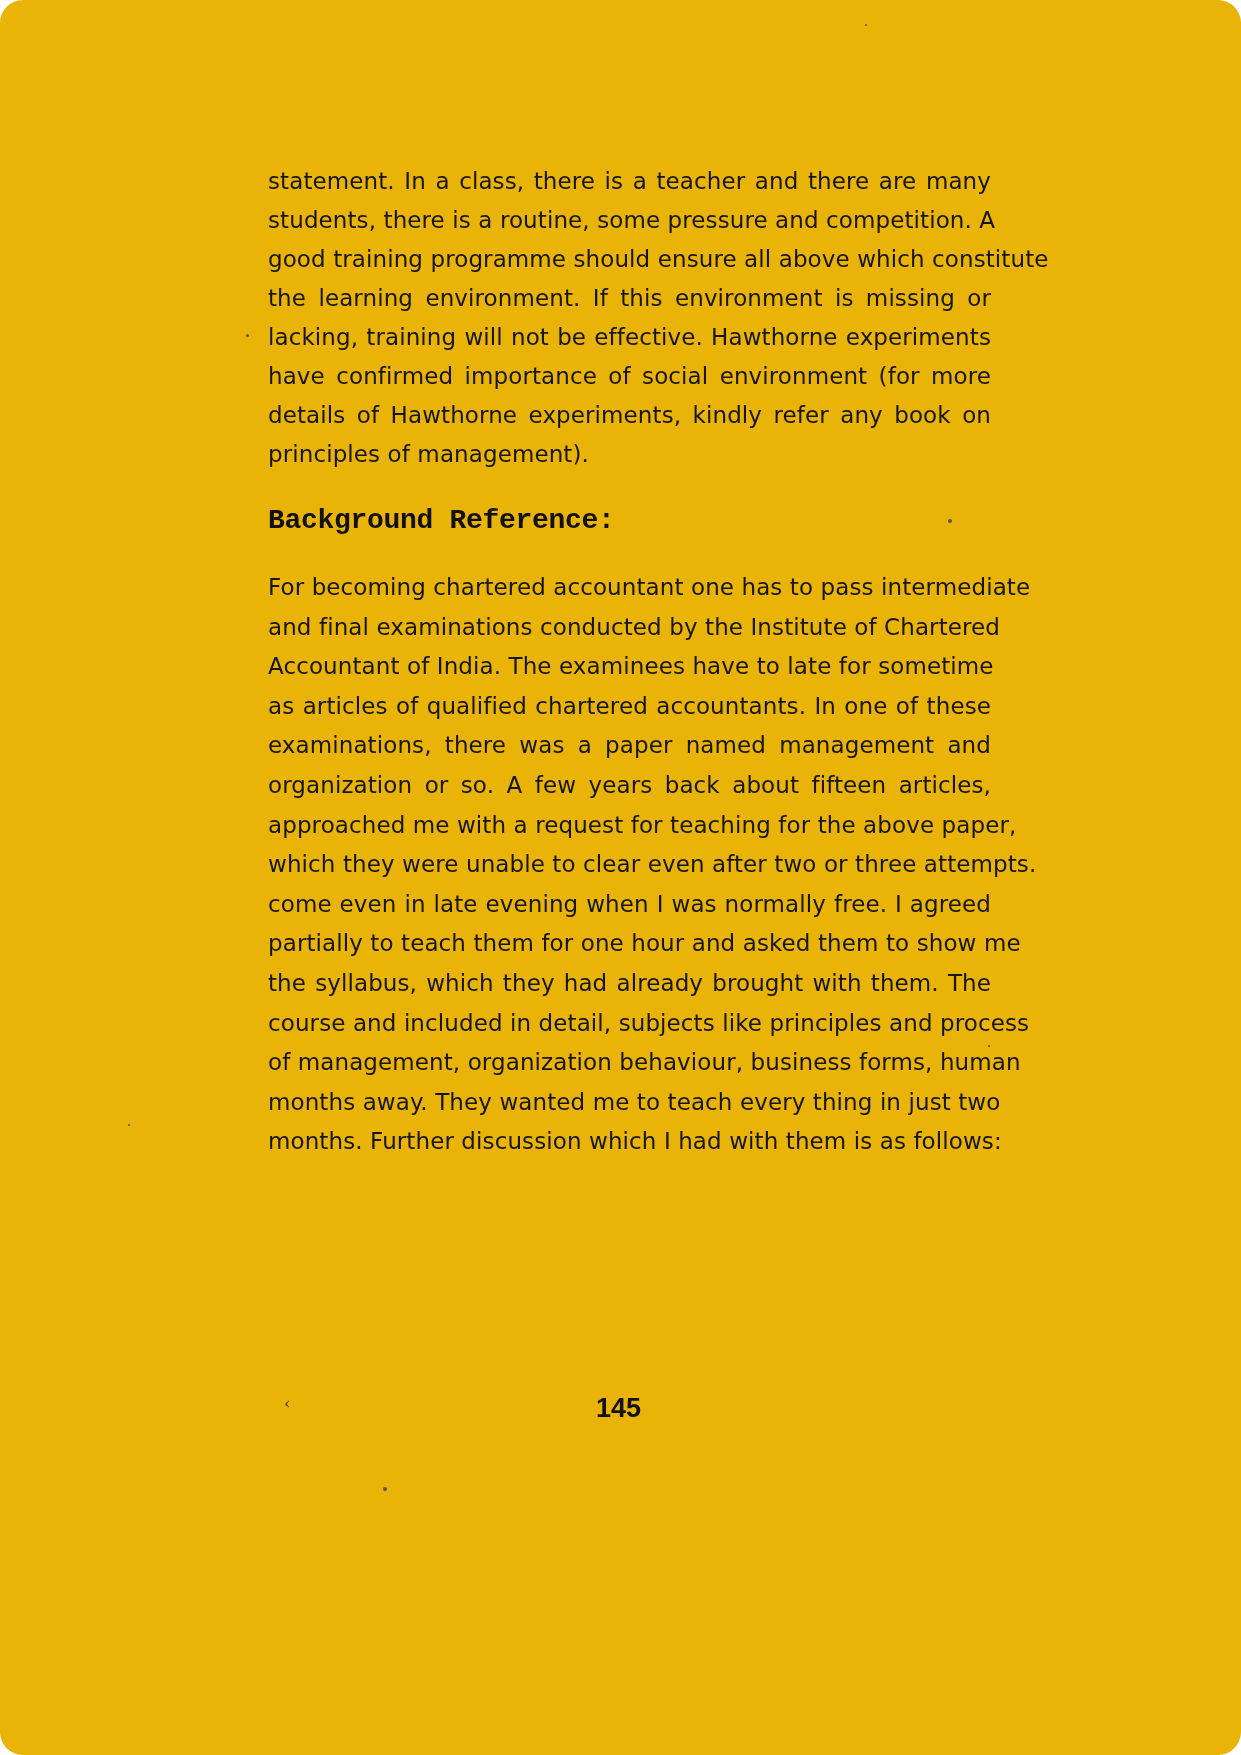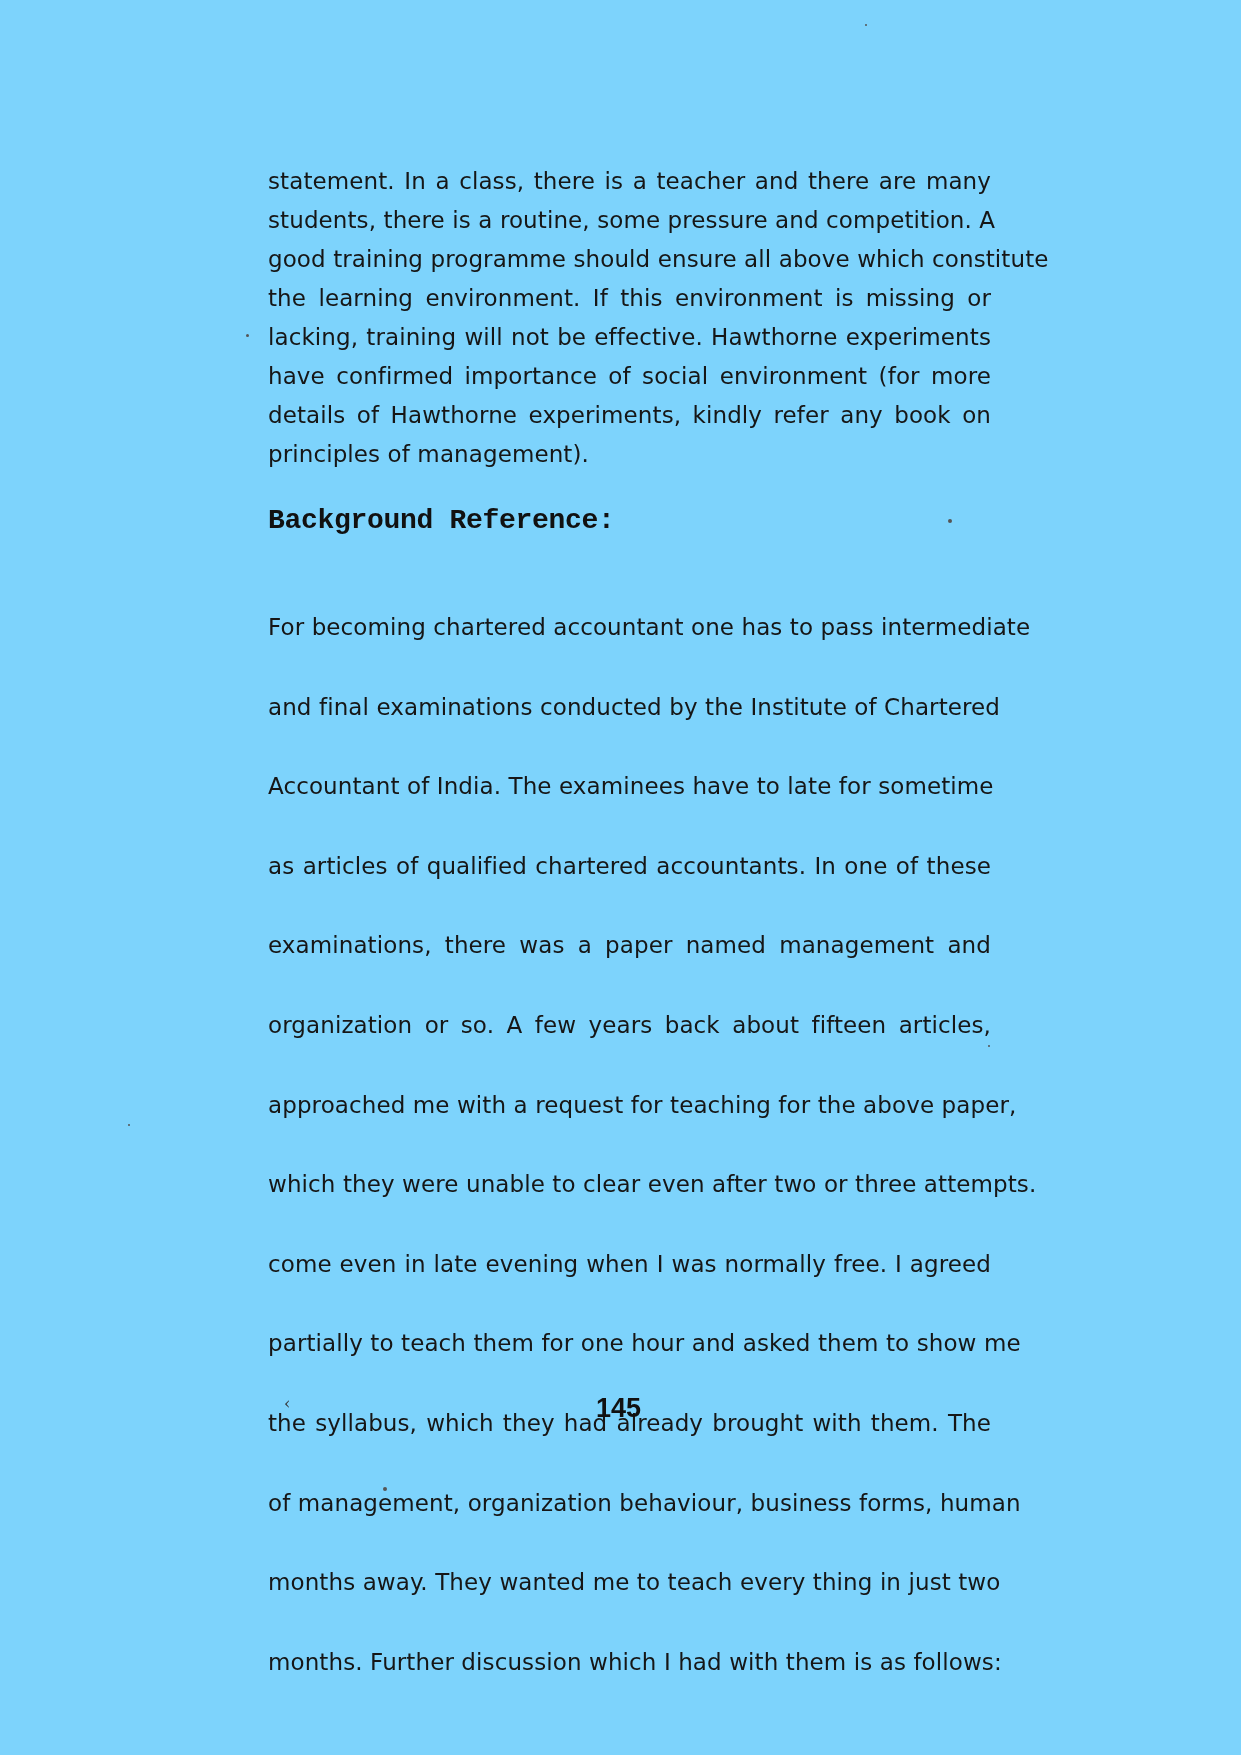"statement. In a class, there" .page { background: #7dd3fc -> #eab308; border-radius: none -> 23px }
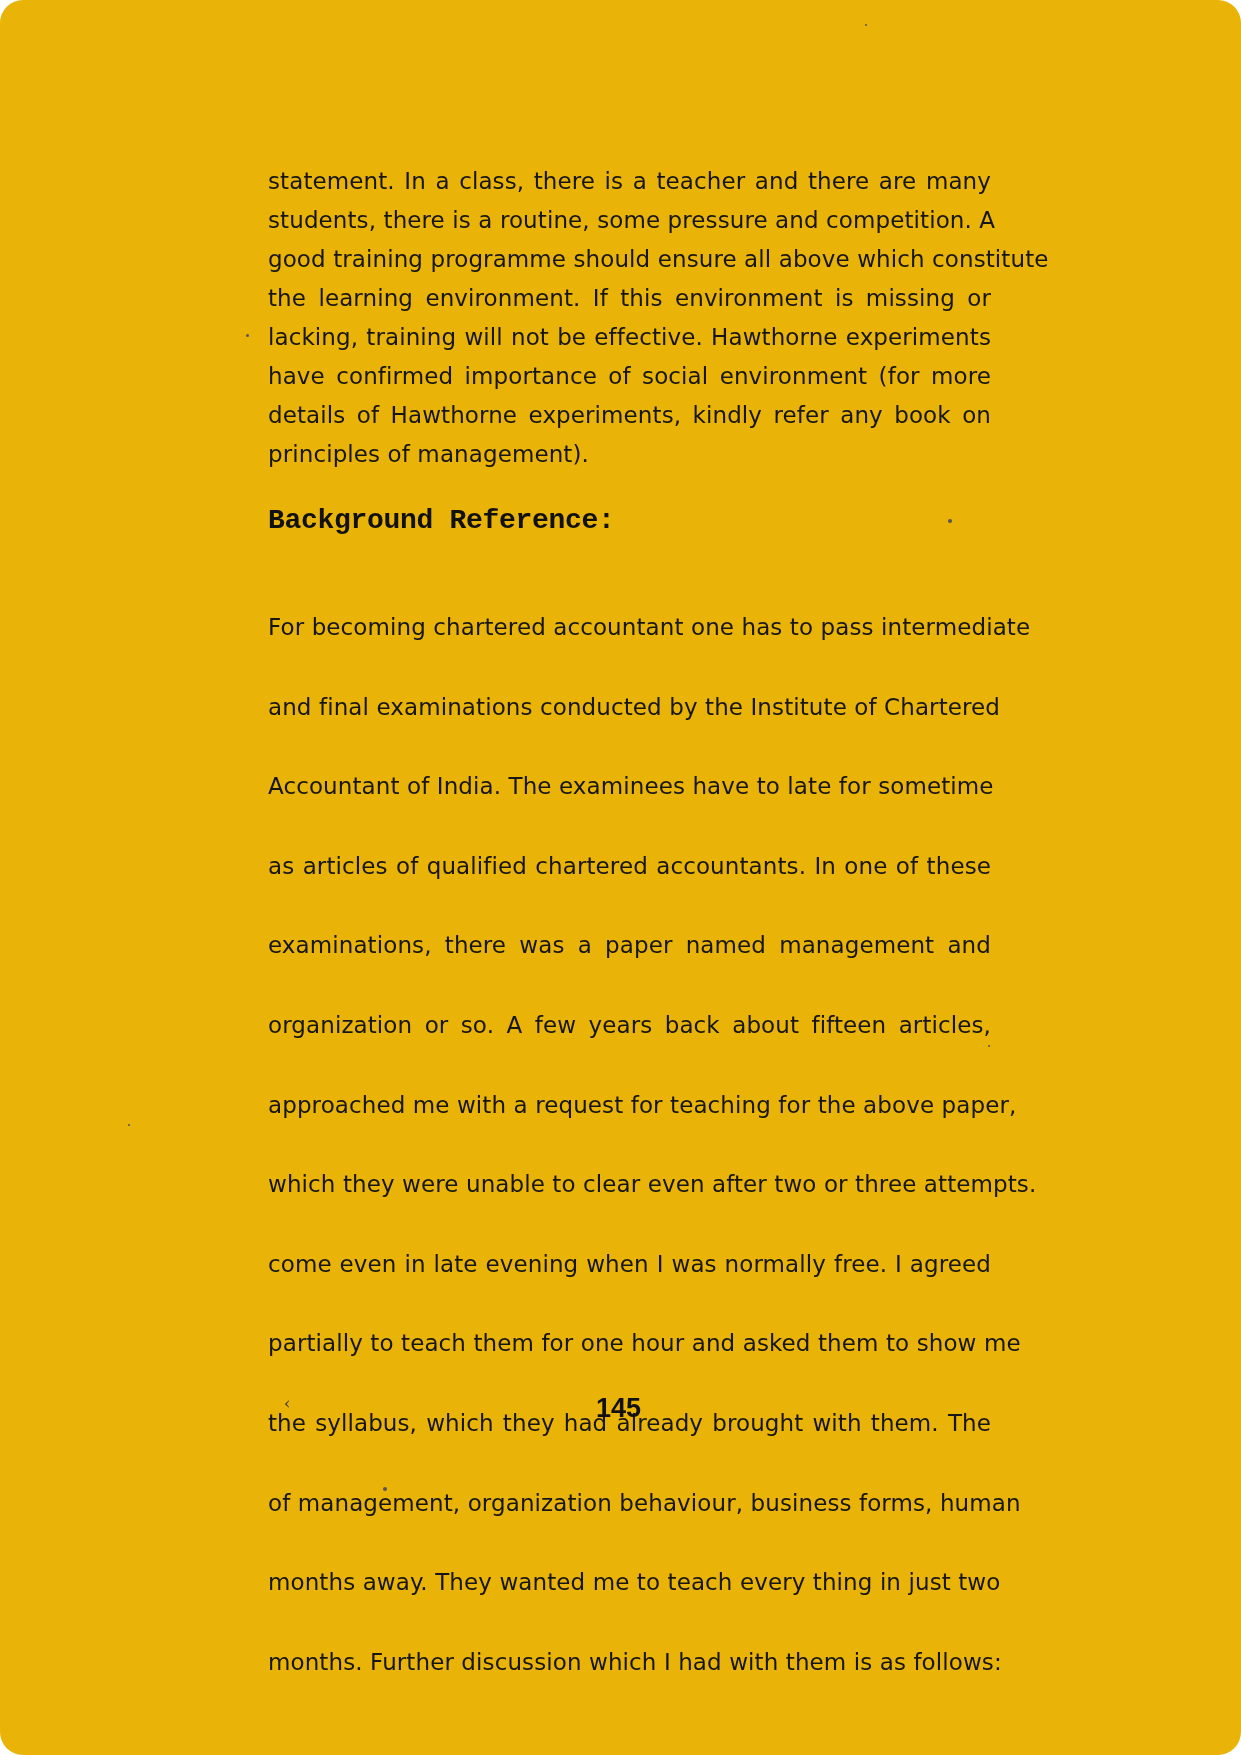"For becoming chartered accountant one" #para2 .line { margin-top: 40px -> none }
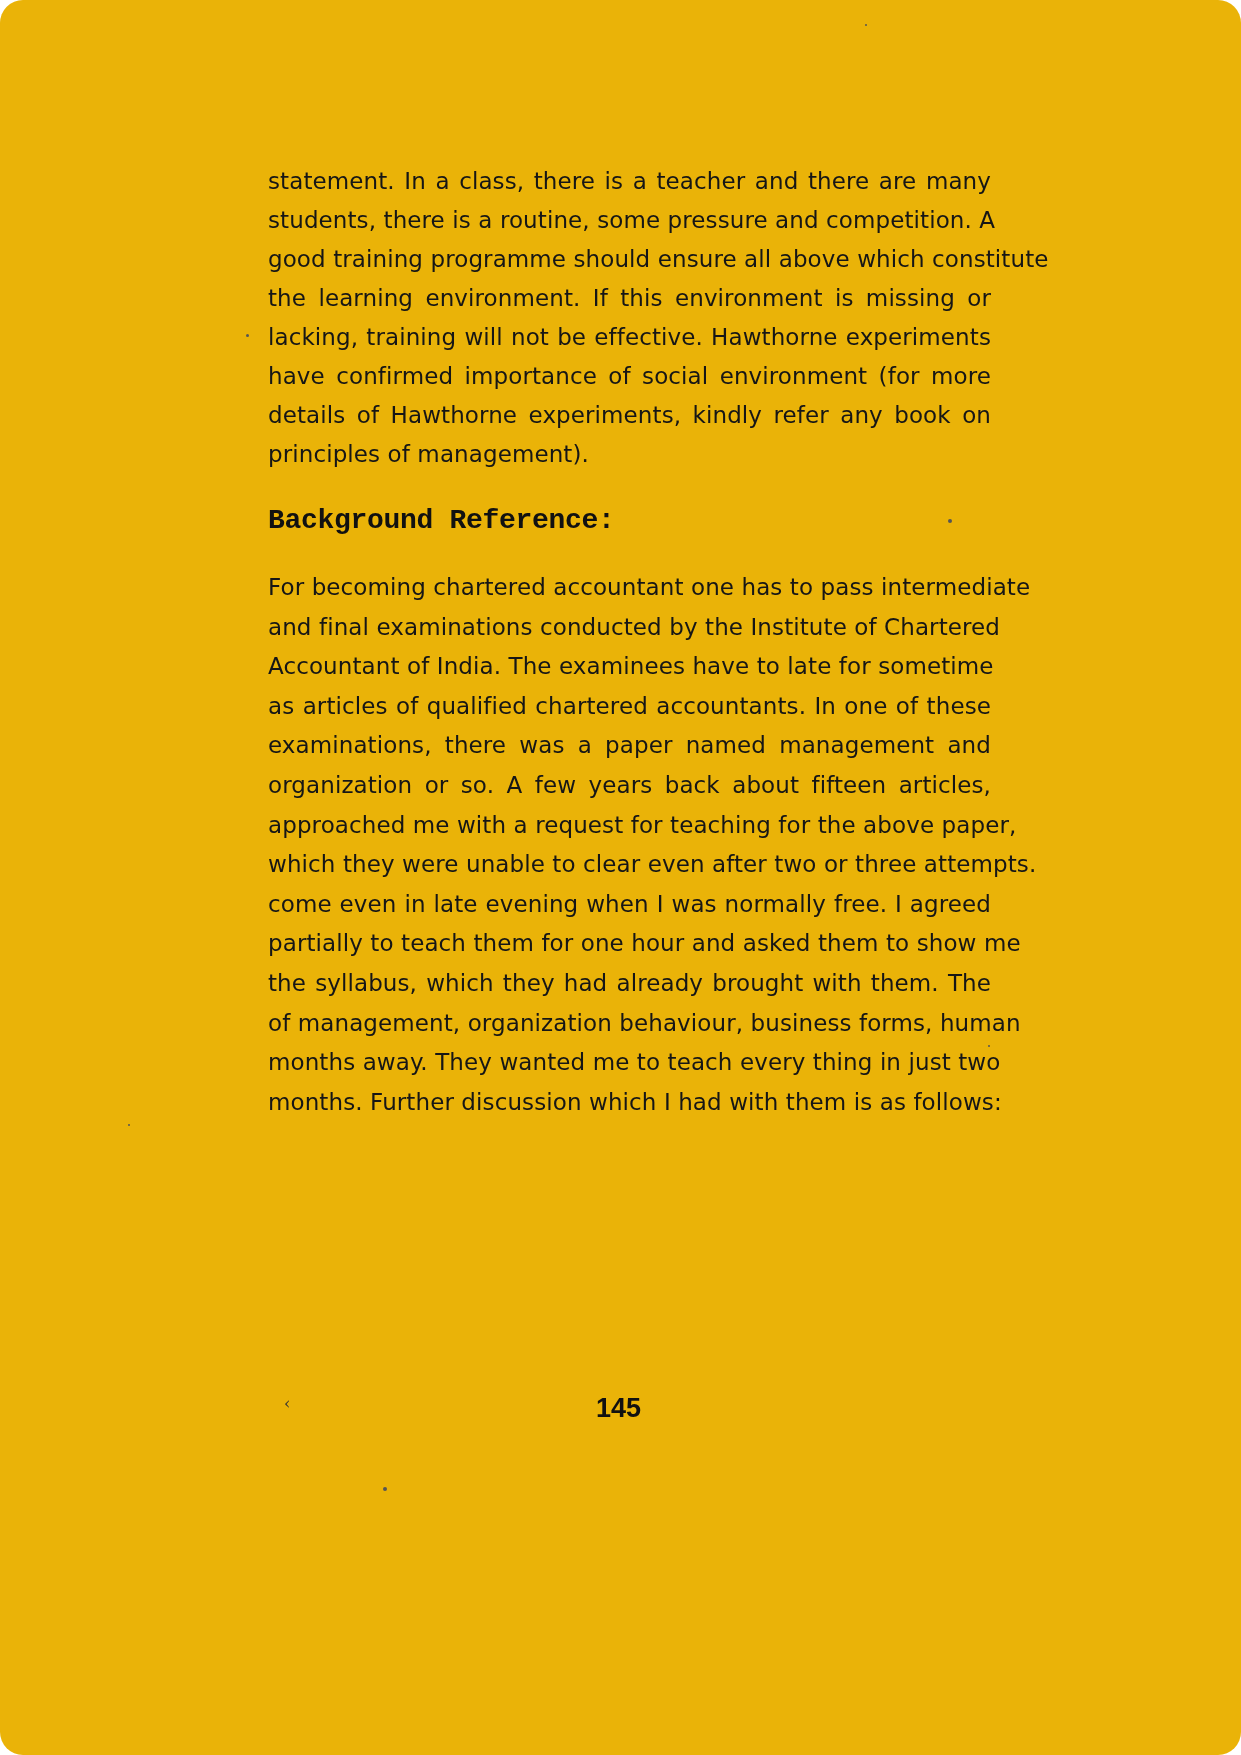"course and included in detail," span.line { html: none -> <span>course and included in detail, subjects like principles and process</span> }
